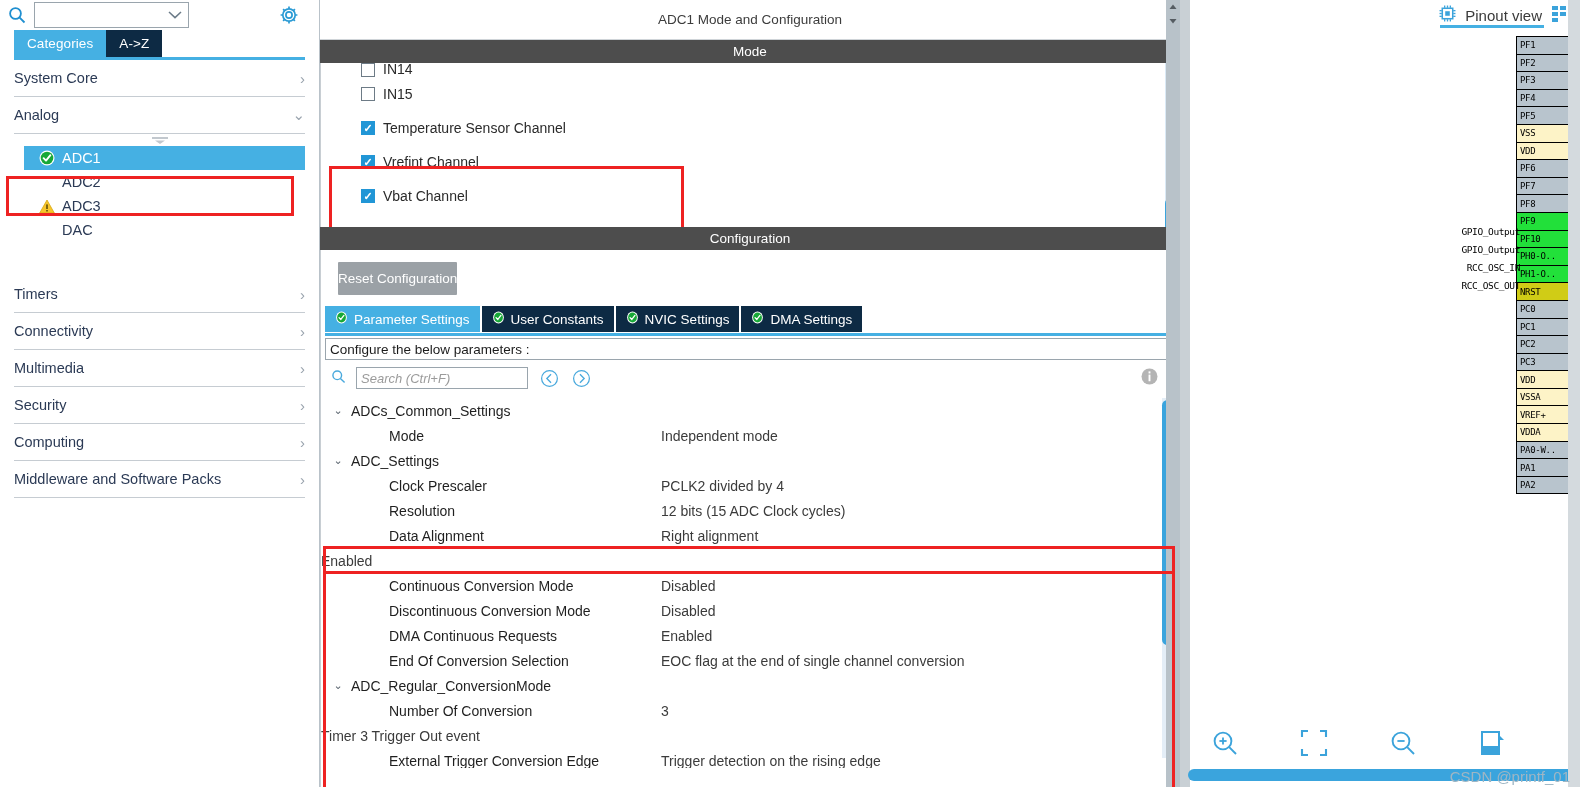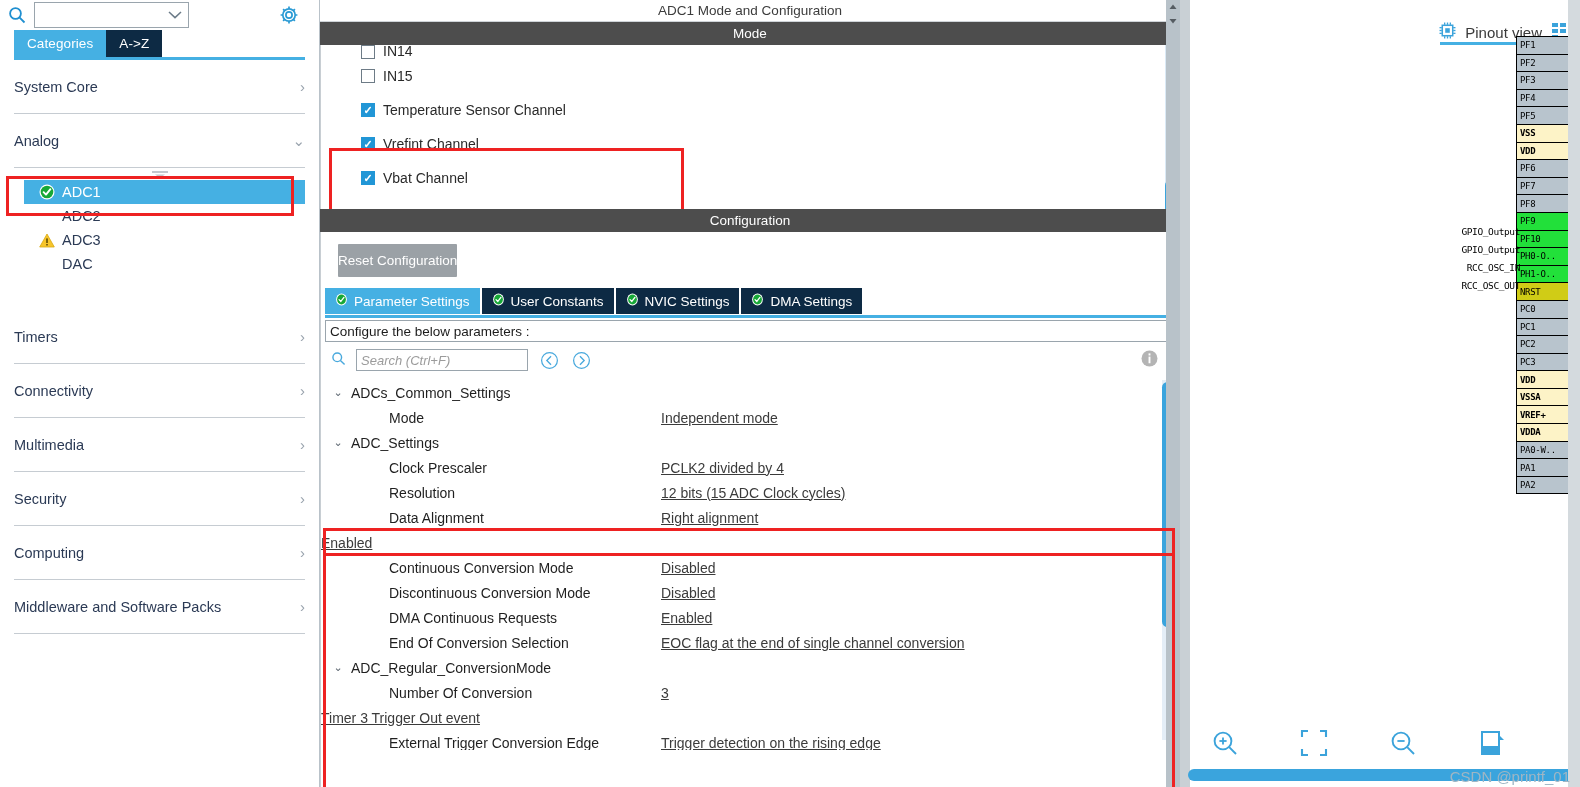"ADC1 Mode and Configuration" .panel-title { height: 22px -> 40px }
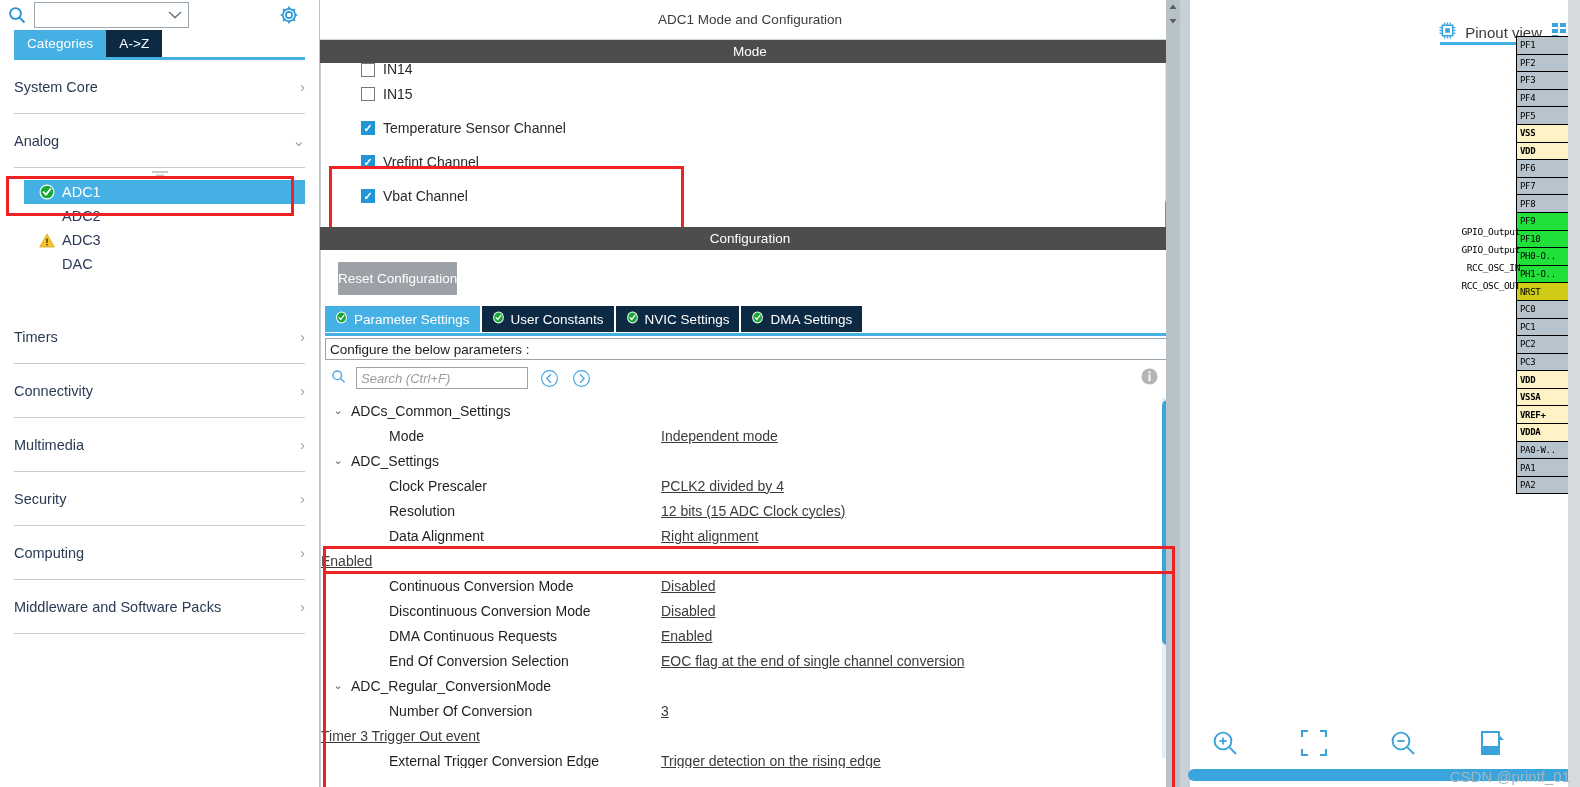"Pinout view" .pin-header { margin-top: 17px -> none }
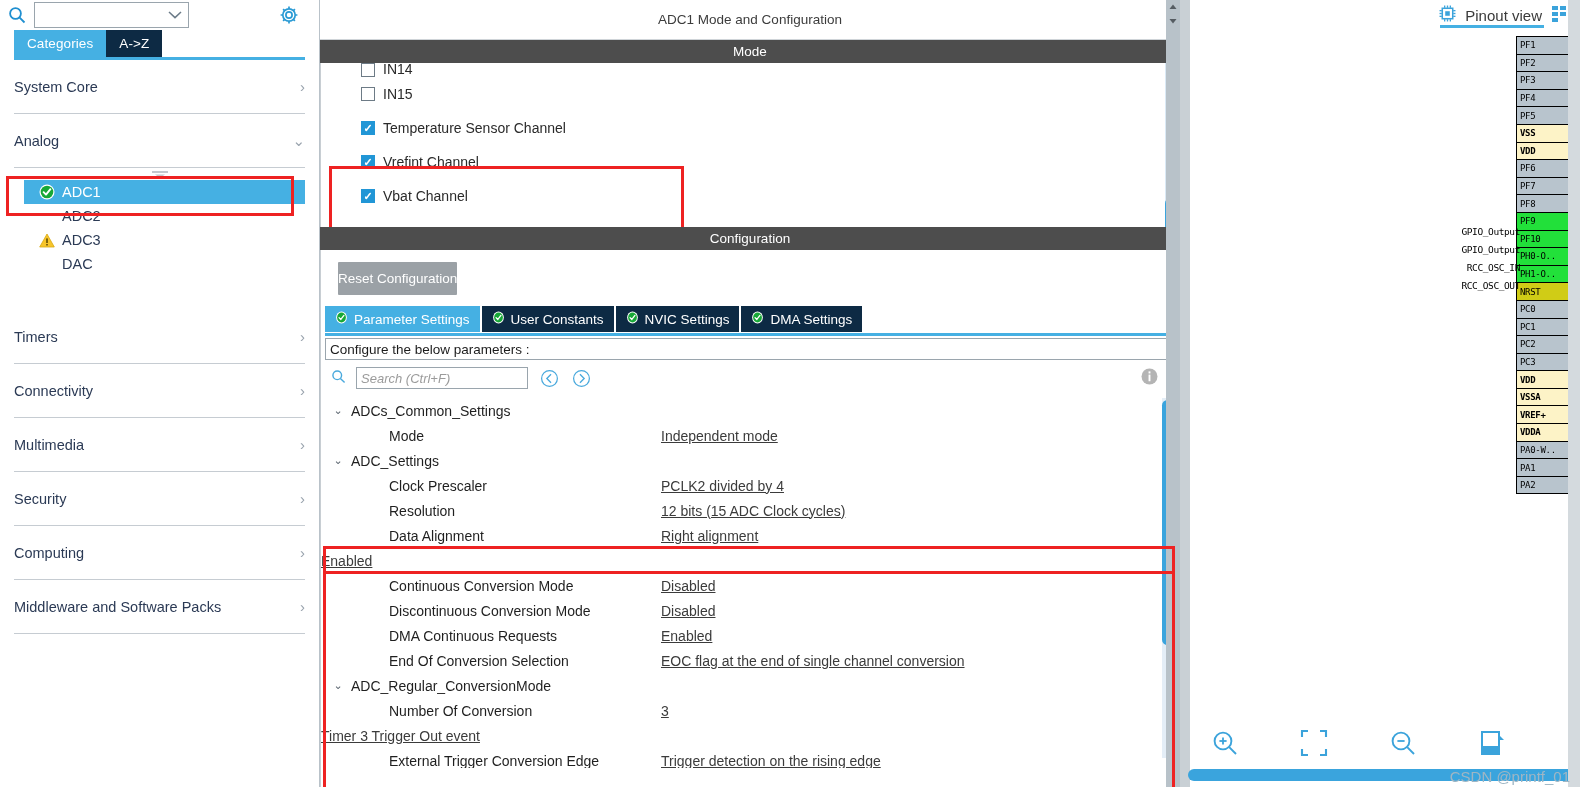"System Core" .cat-row { height: 54px -> 37px }
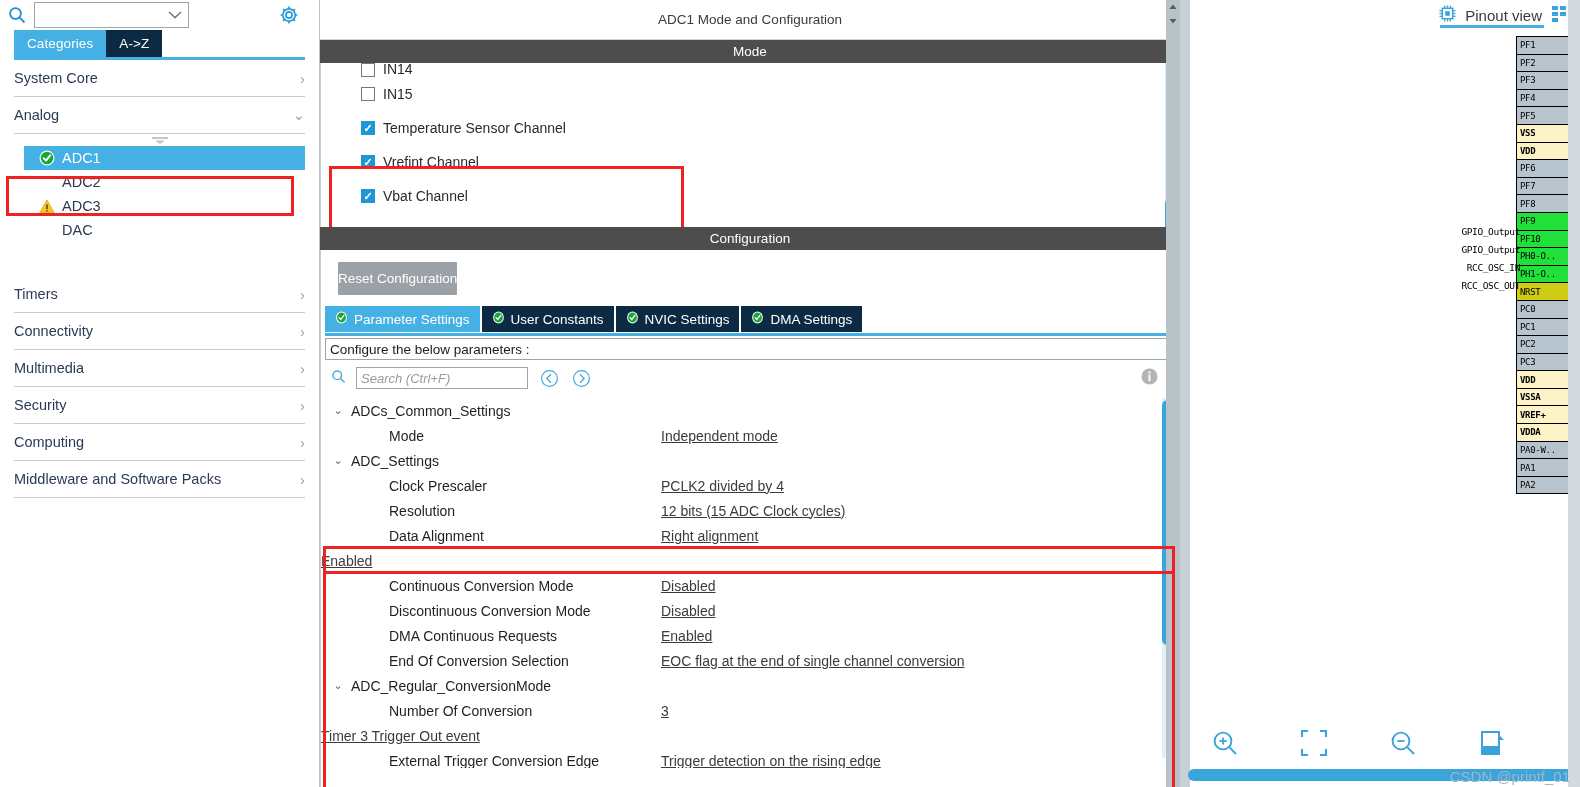"VSS" .pin.power { font-weight: bold -> none }
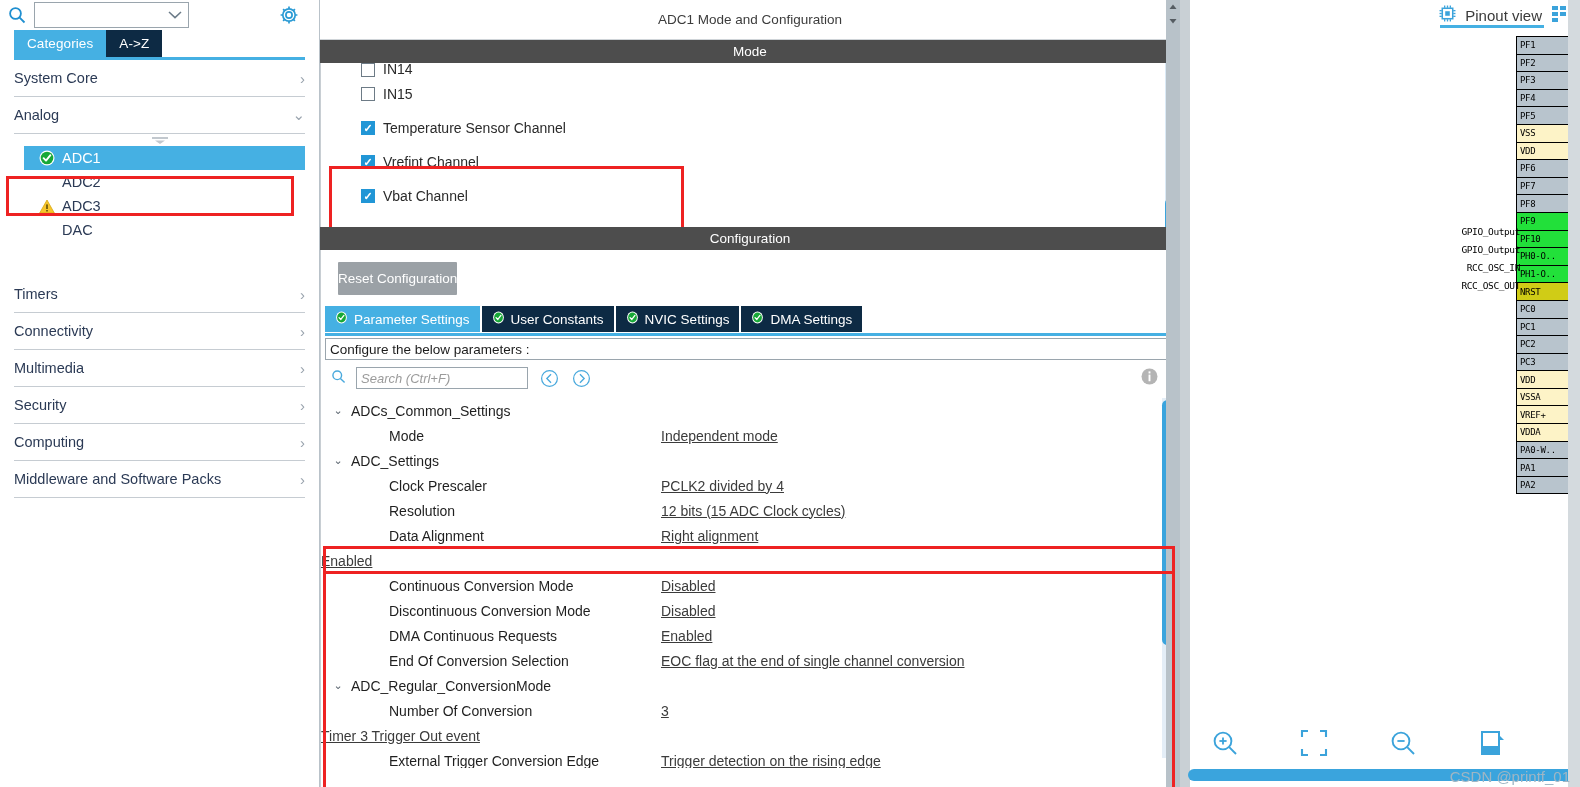"Independent mode" .tree-val { text-decoration: underline -> none }
